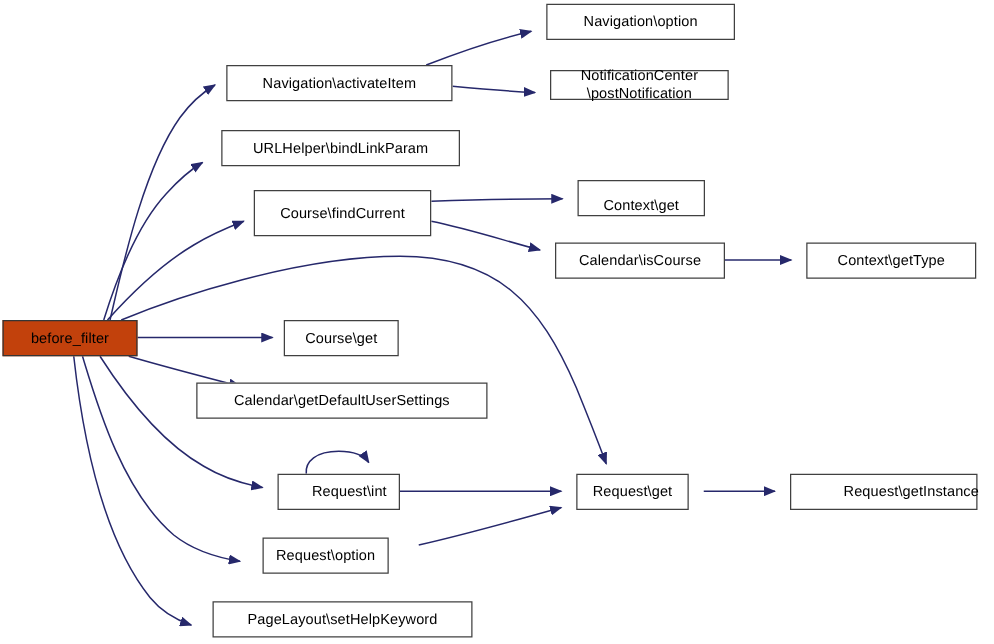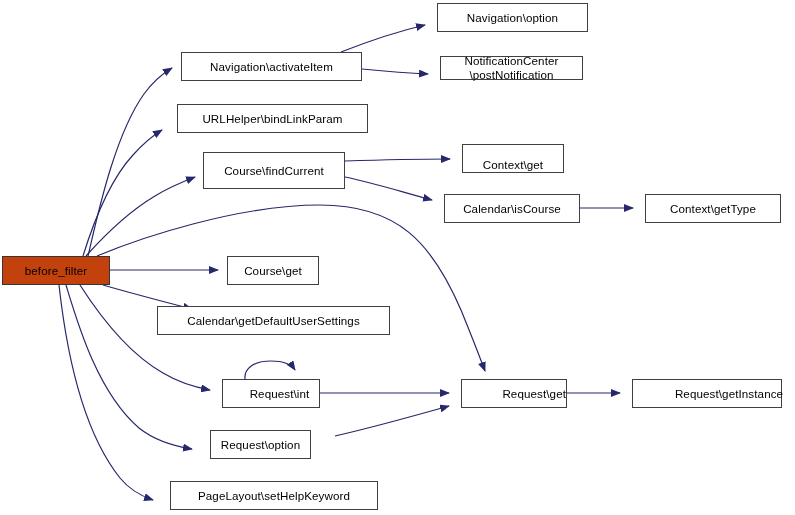"Request\get" div.node { justify-content: flex-end -> none; width: 106px -> 90px }
